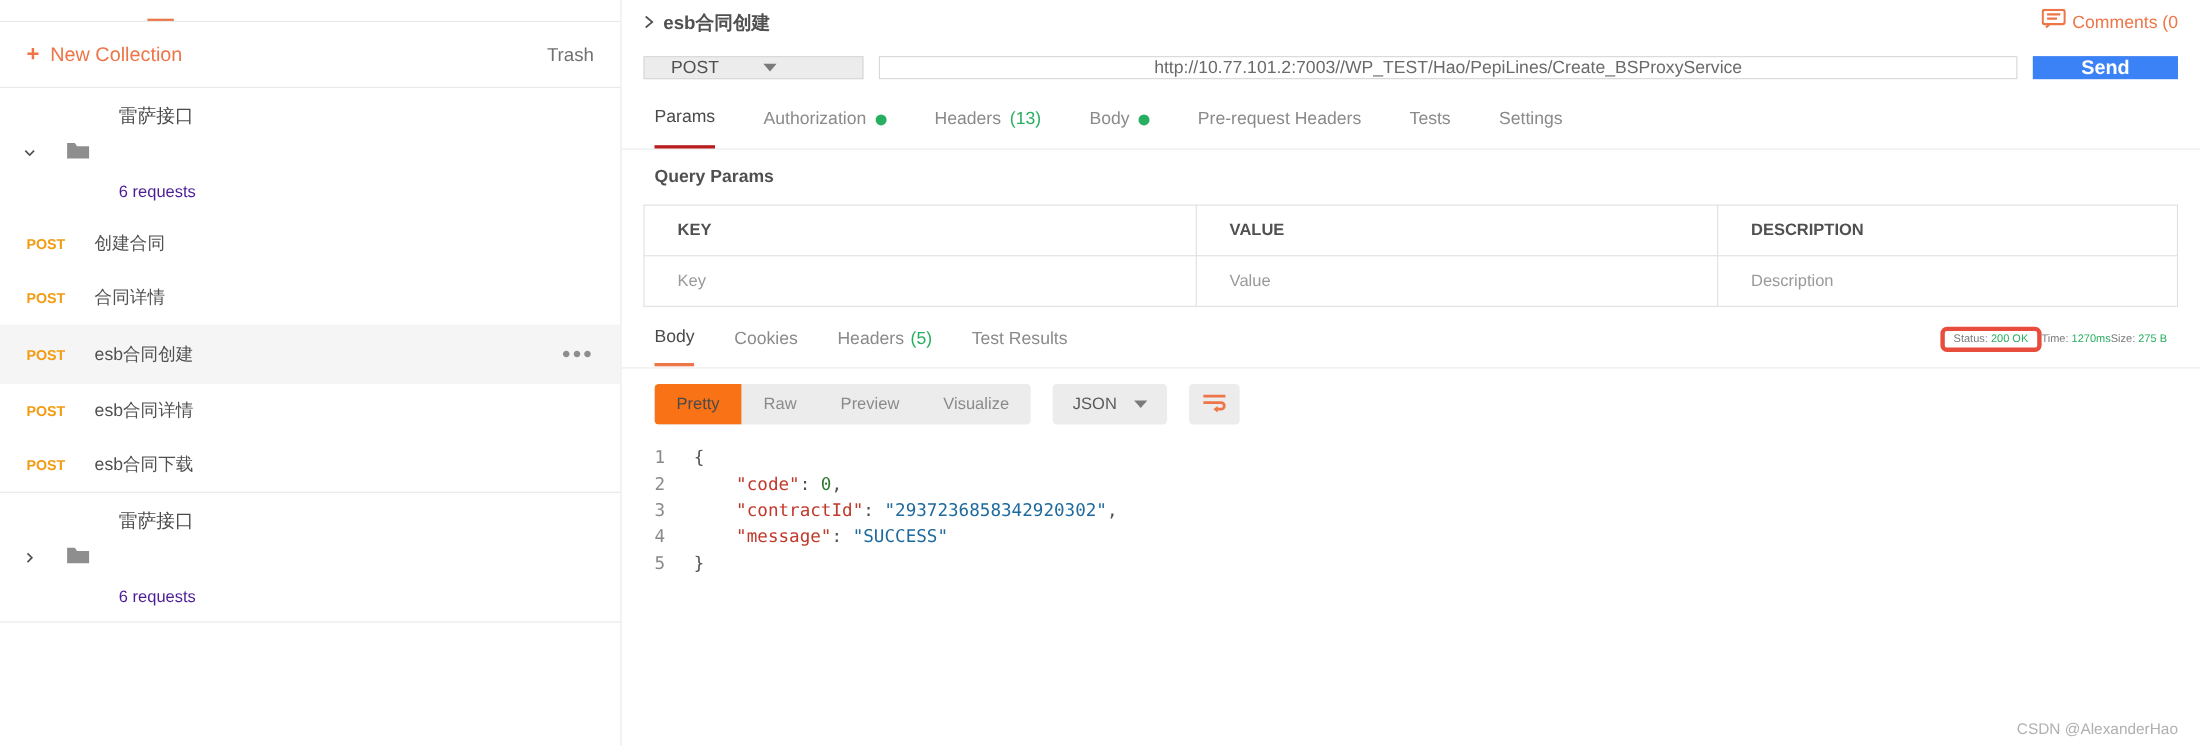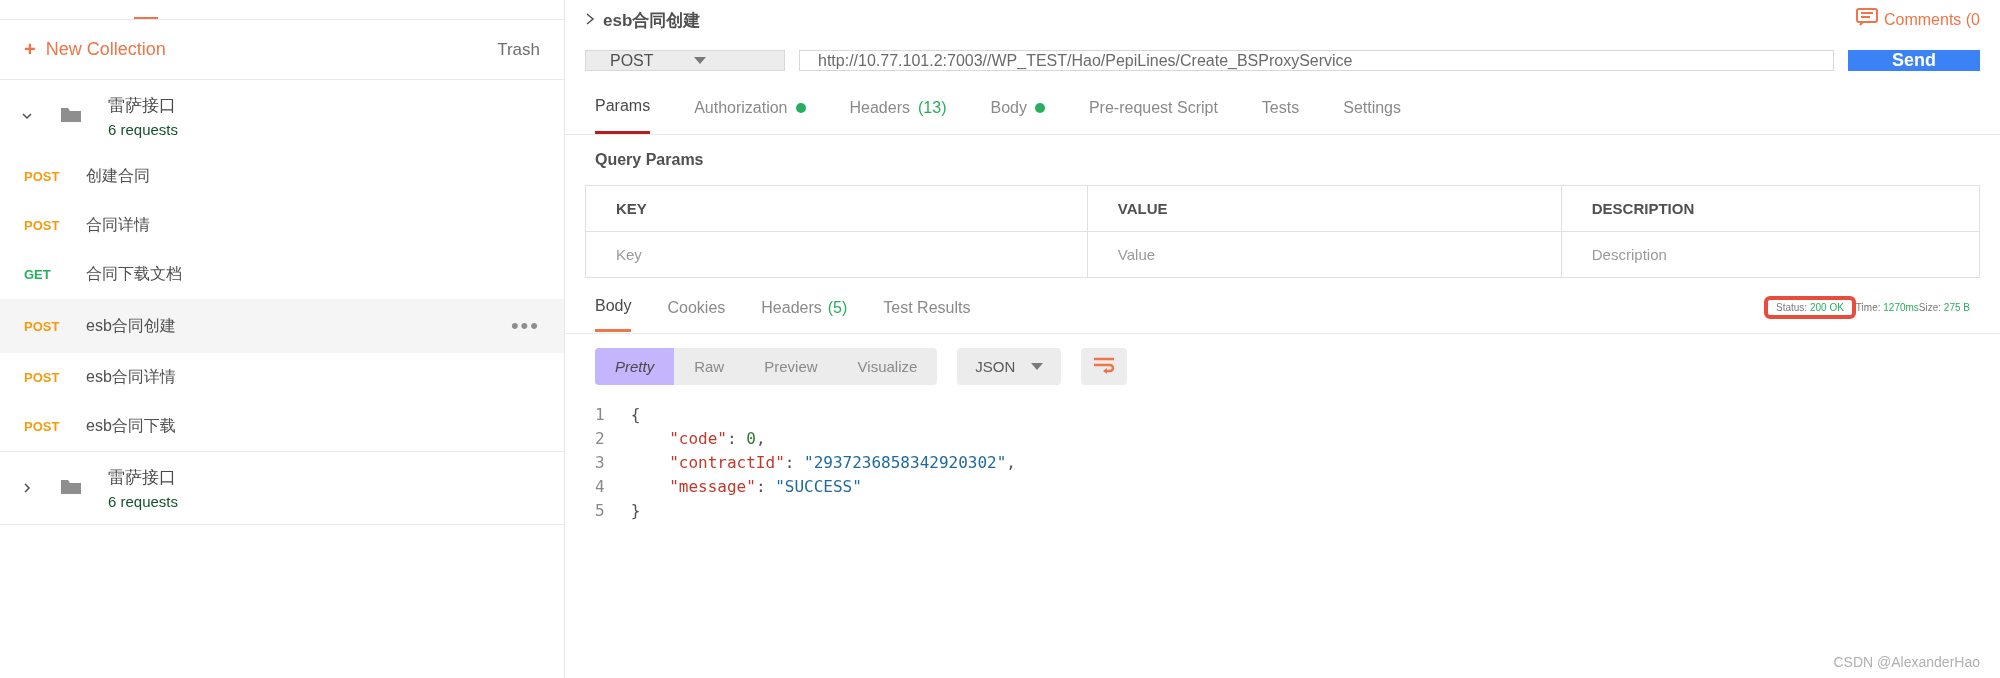"http://10.77.101.2:7003//WP_TEST/Hao/Pep" .url-input { justify-content: none -> center }
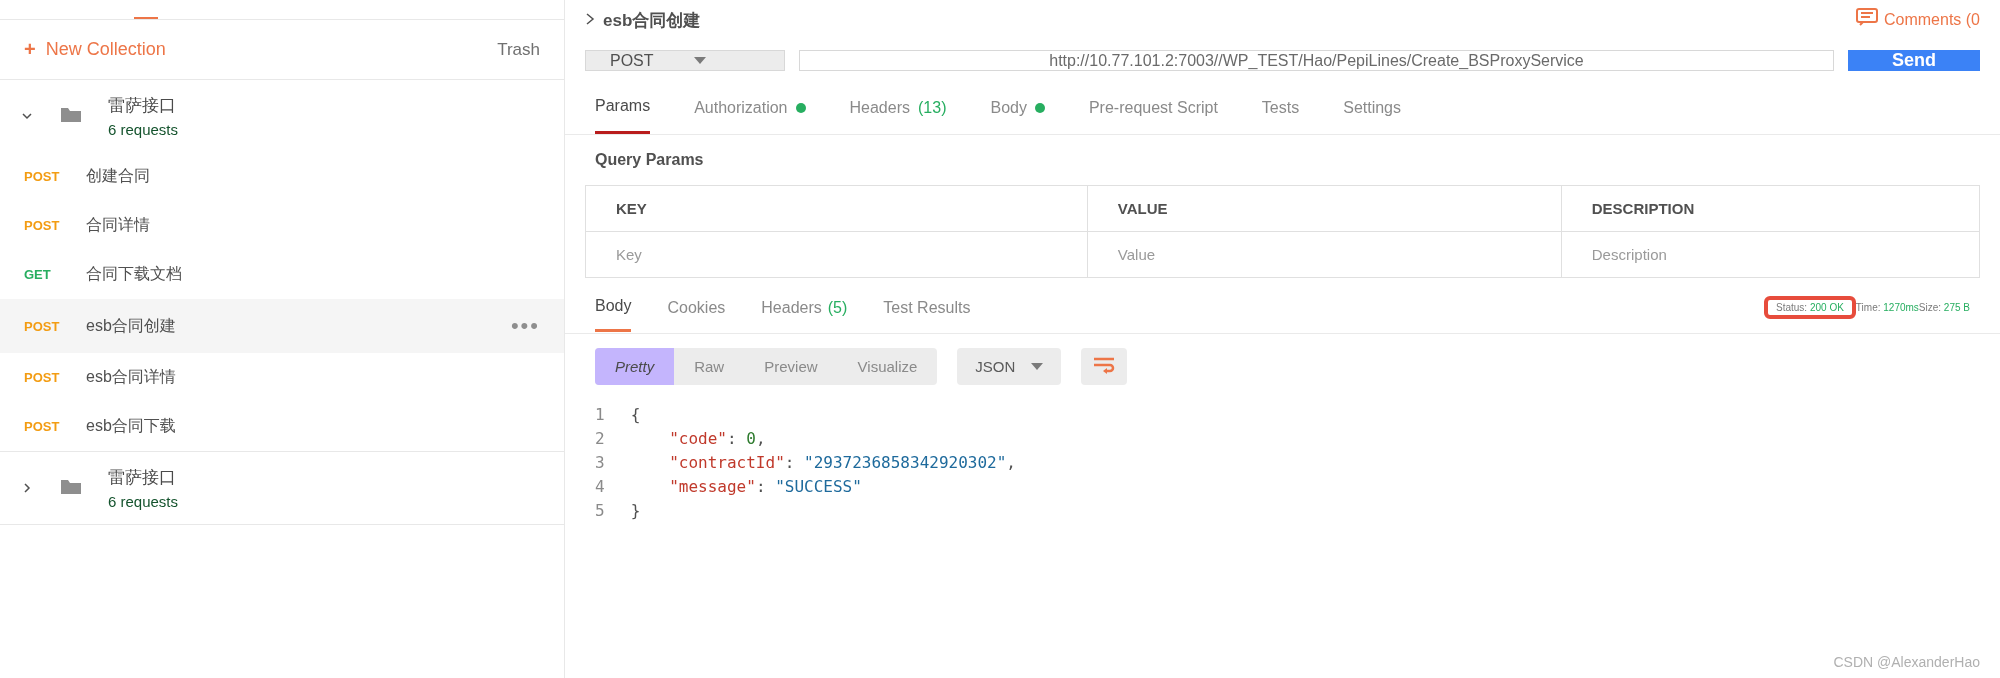"Pre-request Script" div.rtab { text: Script -> Headers }
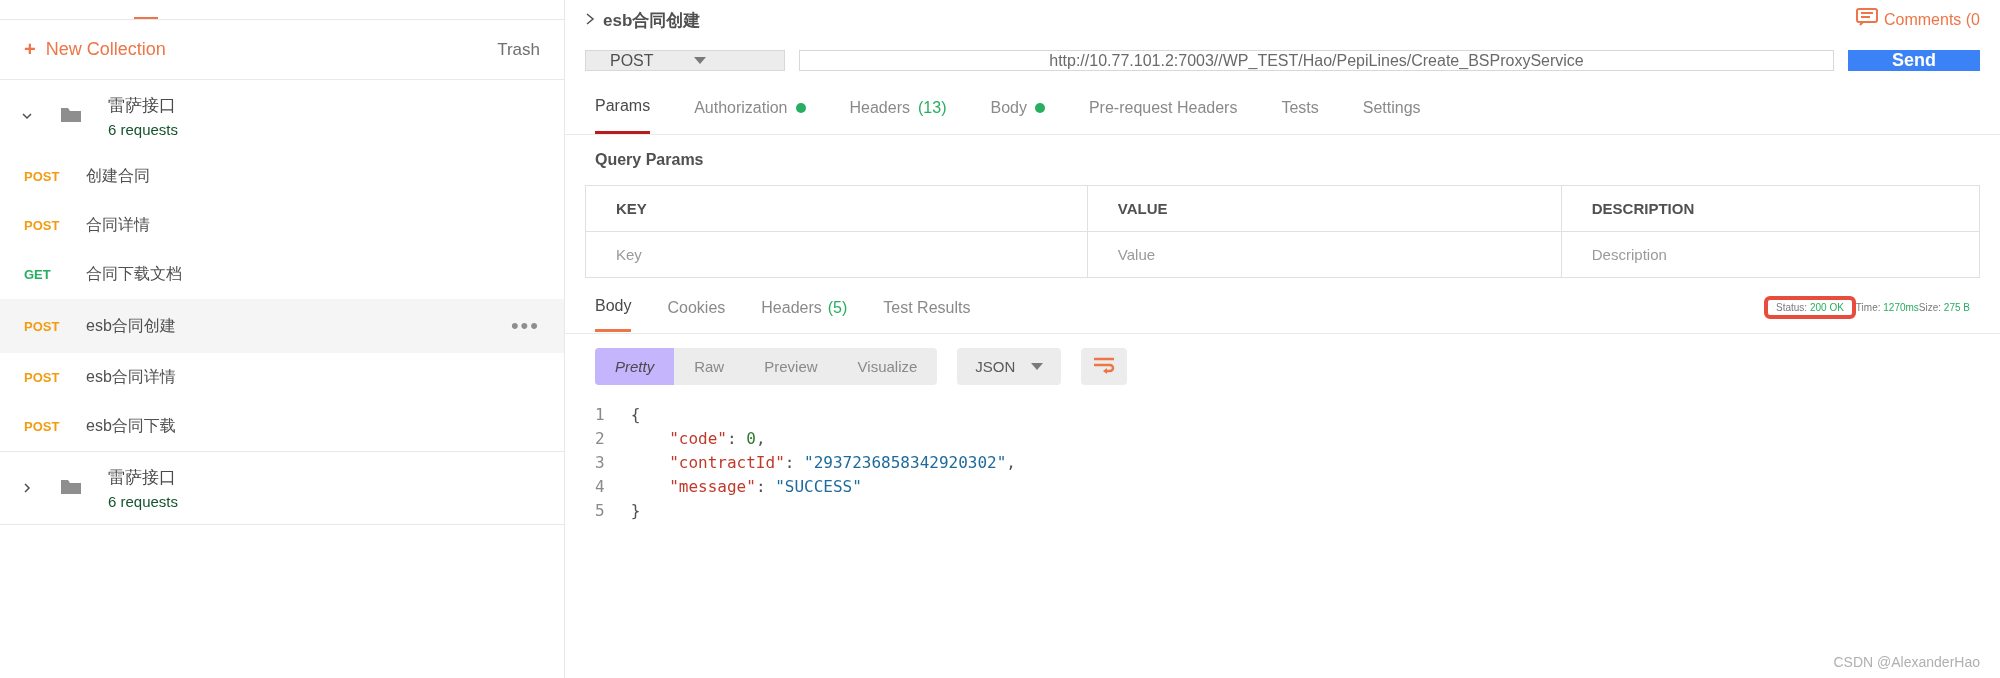"6 requests" .coll-sub { color: #14532d -> #4c1d95; margin-top: none -> 45px }
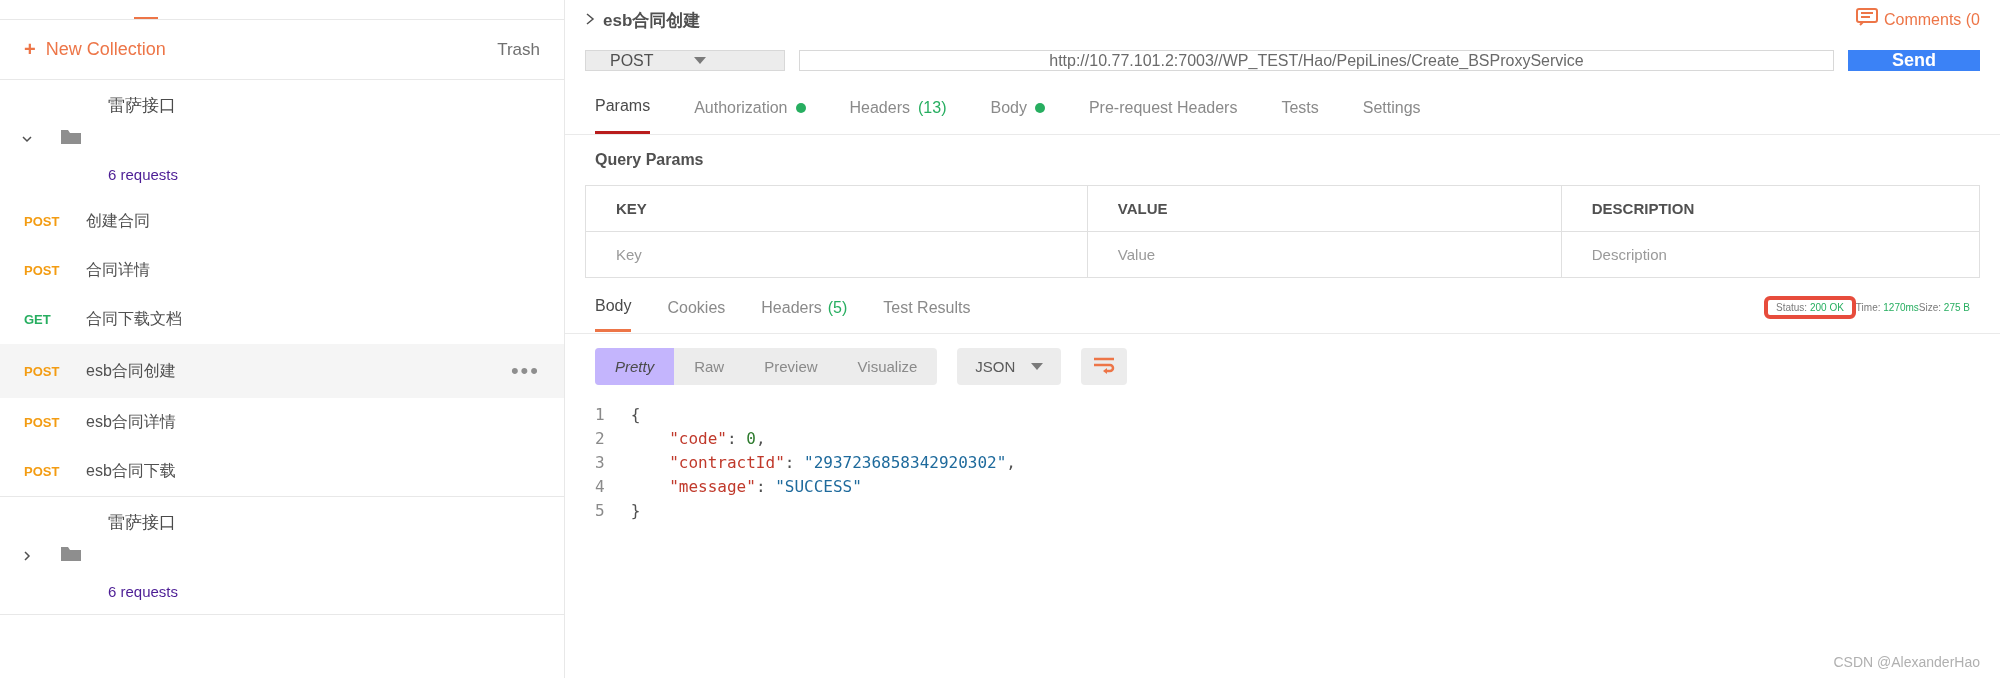"GET" div.req-row { html: <div> <span>GET</span> <span>合同下载文档</span> </div> -> none }
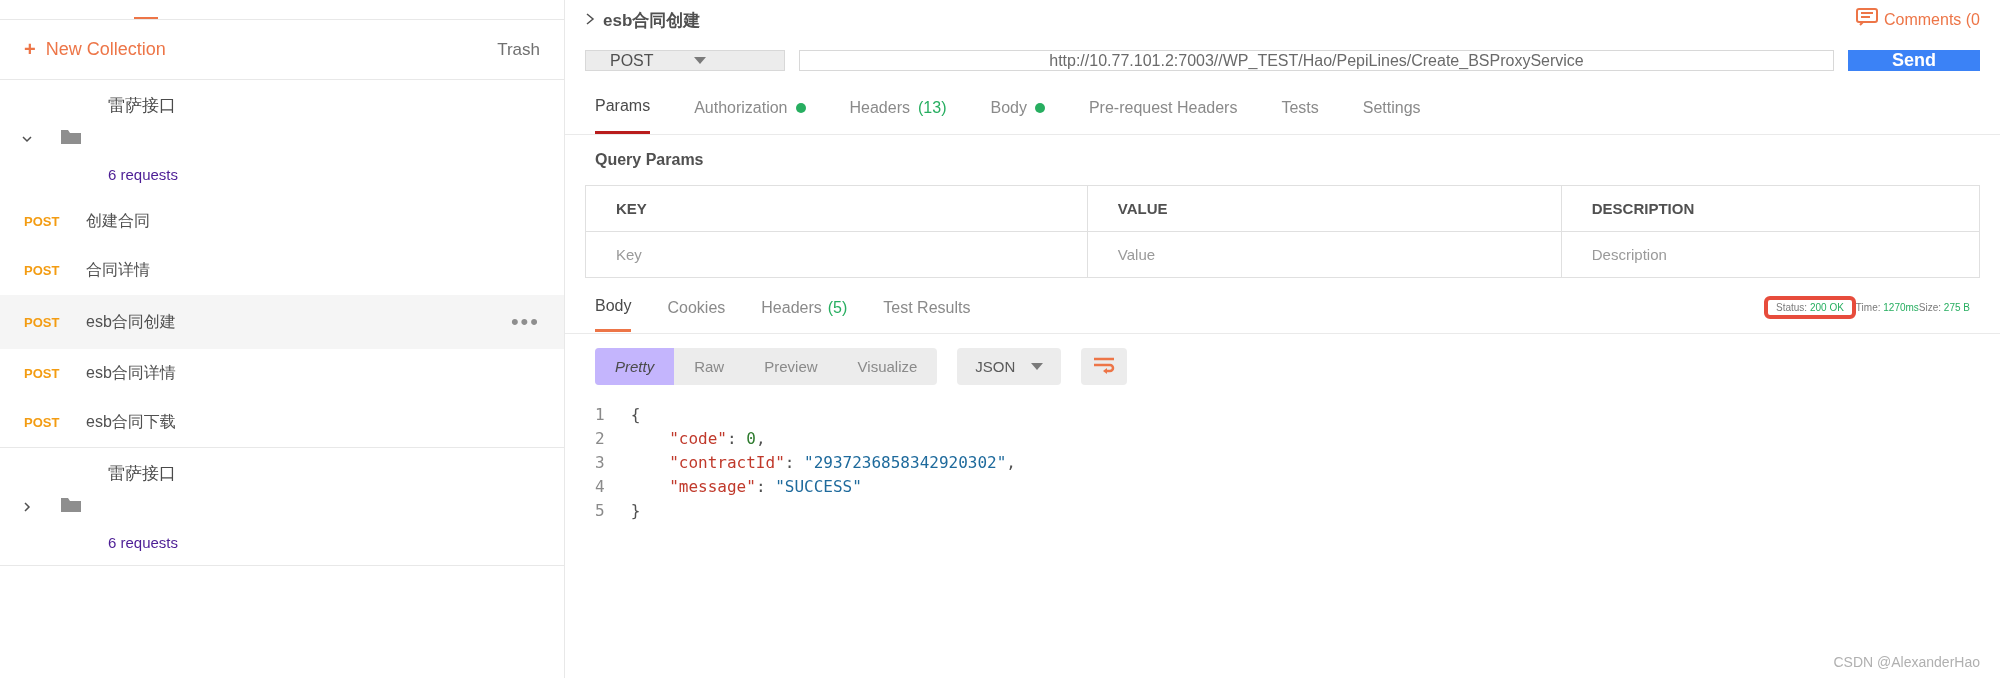"Pretty" .bg-btn.active { background: #c4b5fd -> #f97316; font-style: italic -> none }
